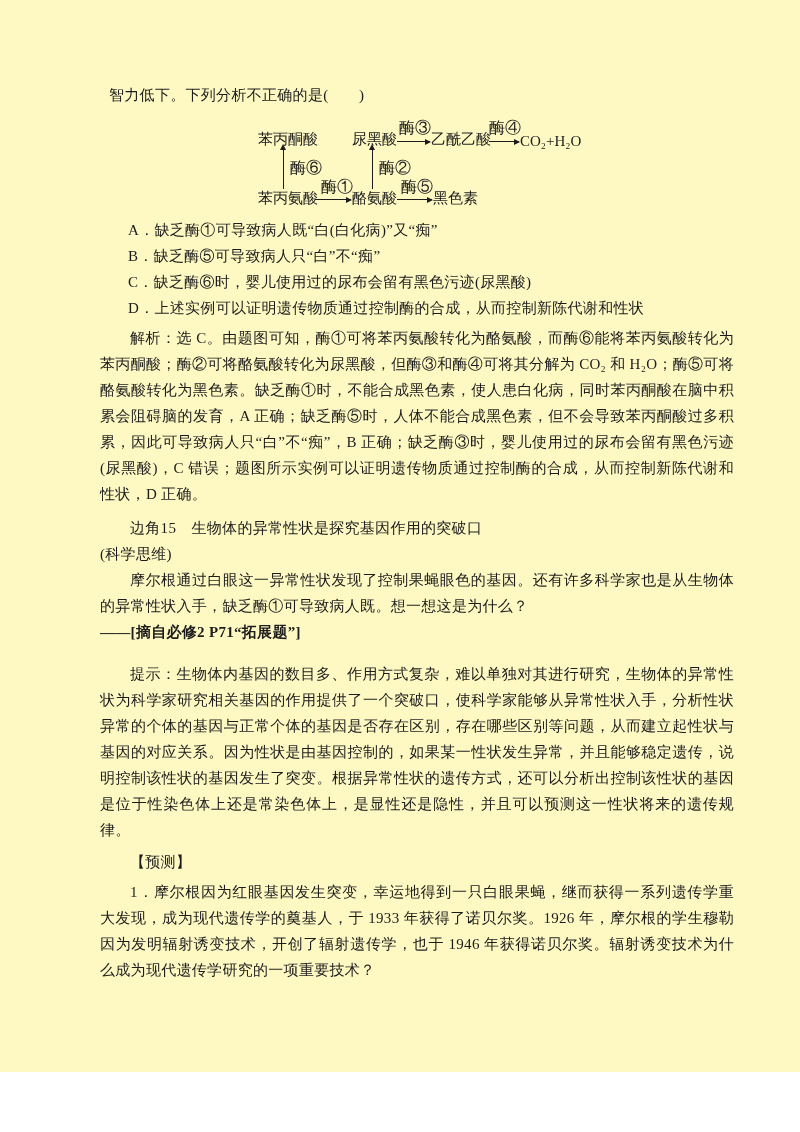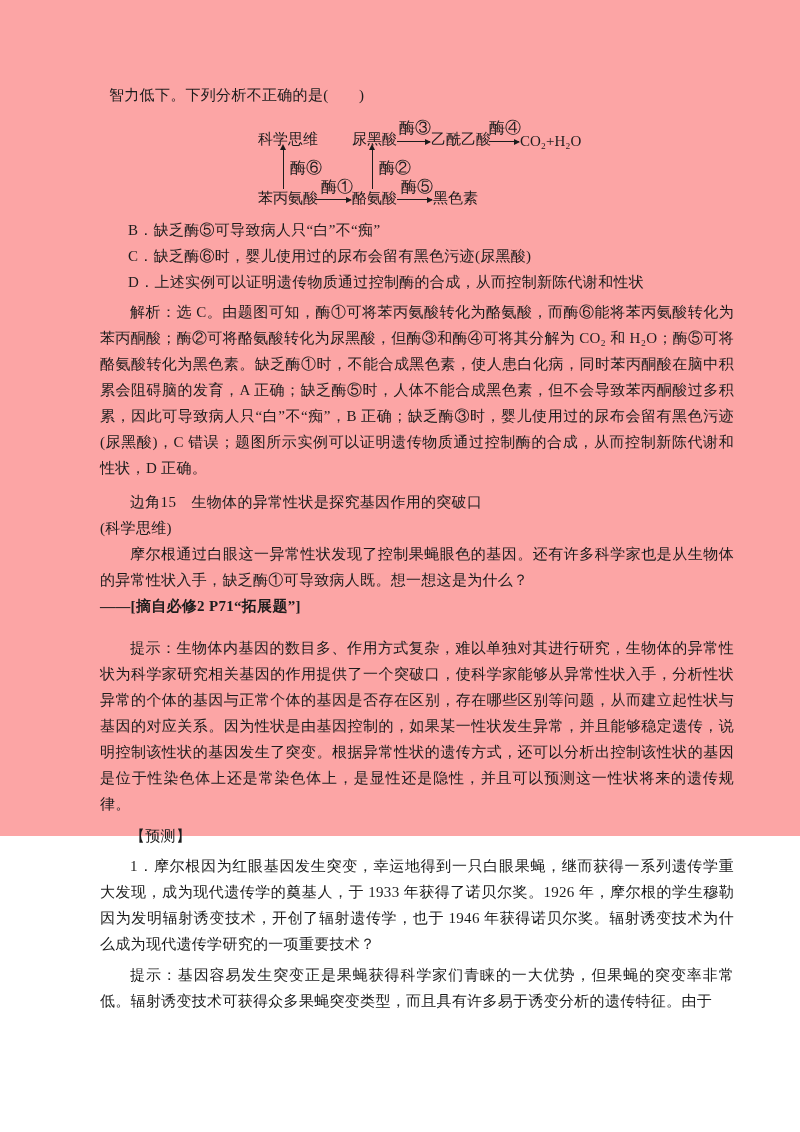"智力低下。下列分析不正确的是( )" .page { background: #fca5a5 -> #fef9c3; height: 836px -> 1072px }
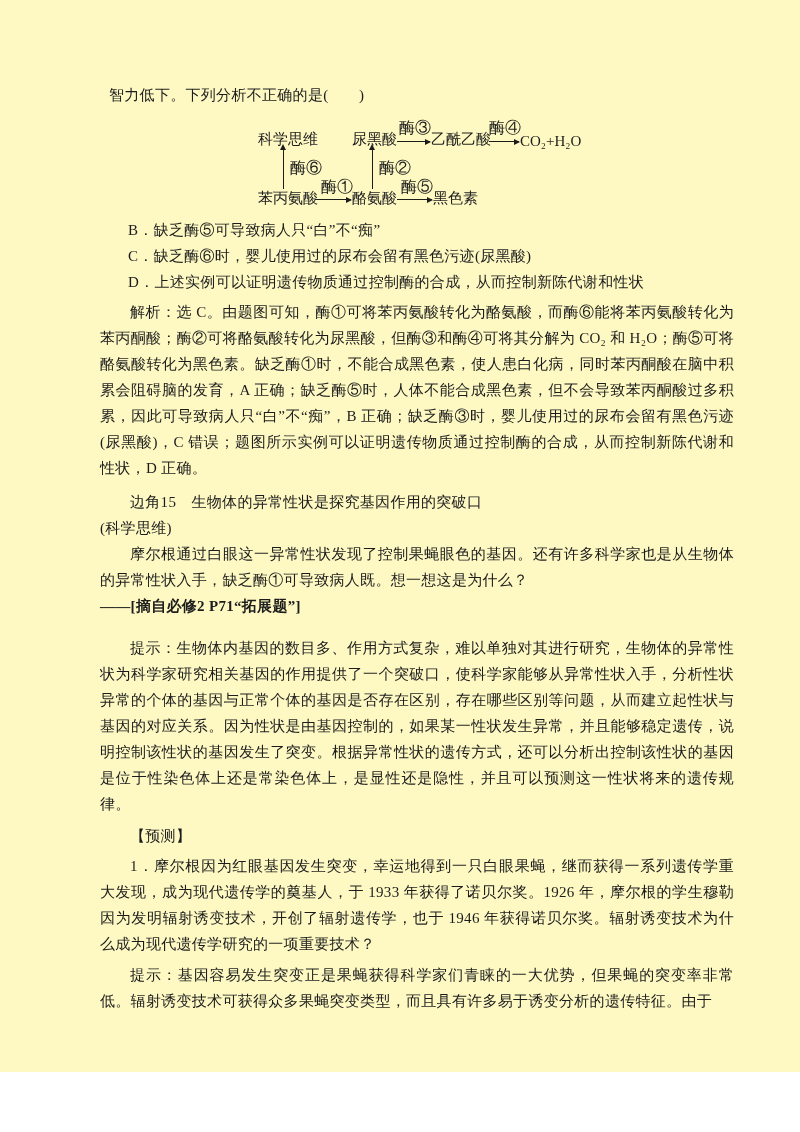"科学思维" span.node { text: 科学思维 -> 苯丙酮酸 }
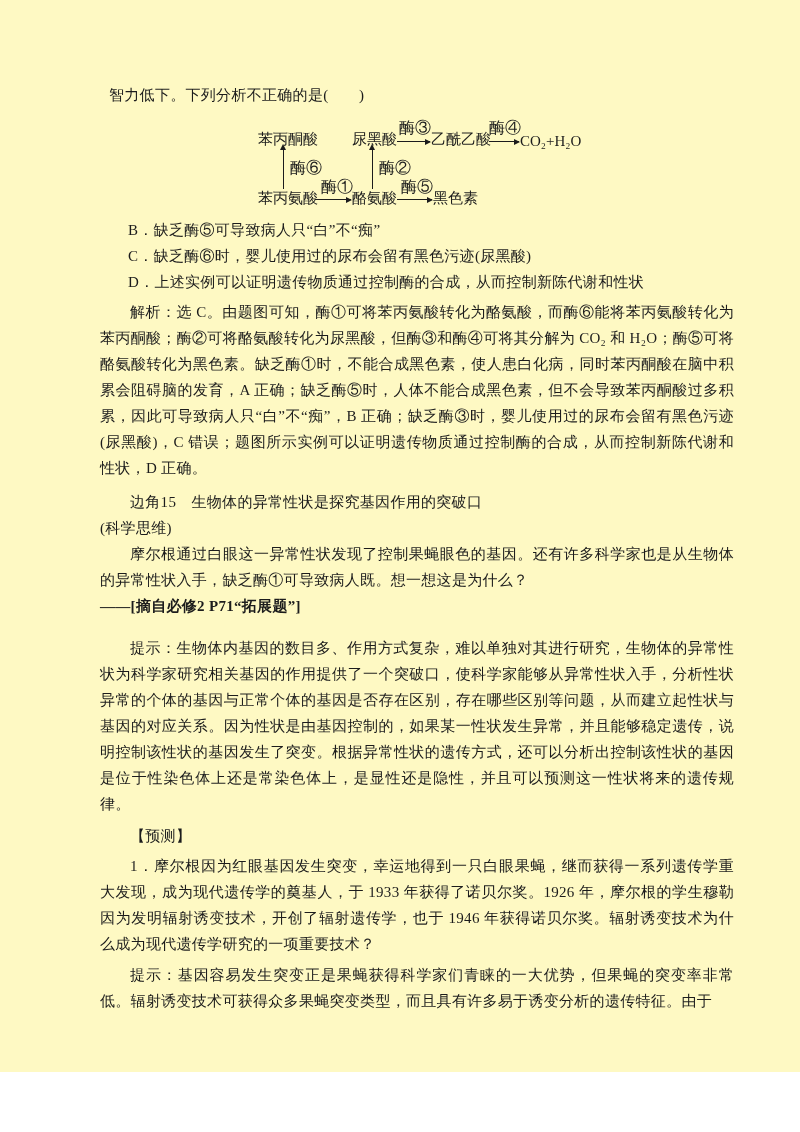"A．缺乏酶①可导致病人既“白(白化病)”又“痴”" p.opt { html: none -> <p>A．缺乏酶①可导致病人既“白(白化病)”又“痴”</p> }
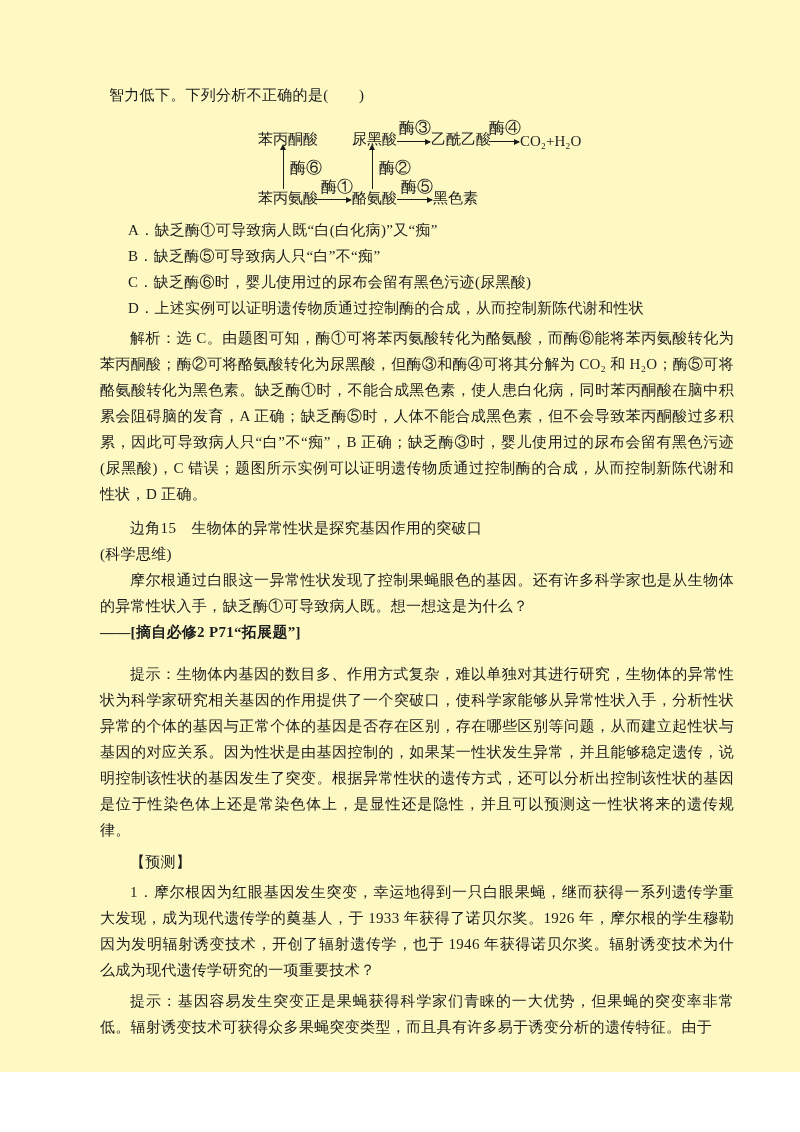"提示：基因容易发生突变正是果蝇获得科学家们青睐的一大优势，但果蝇的突变率非常低。" p.para { html: <p><span>提示：</span><span>基因容易发生突变正是果蝇获得科学家们青睐的一大优势，但果蝇的突变率非常低。辐射诱变技术可获得众多果蝇突变类型，而且具有许多易于诱变分析的遗传特征。由于</span></p> -> none }
